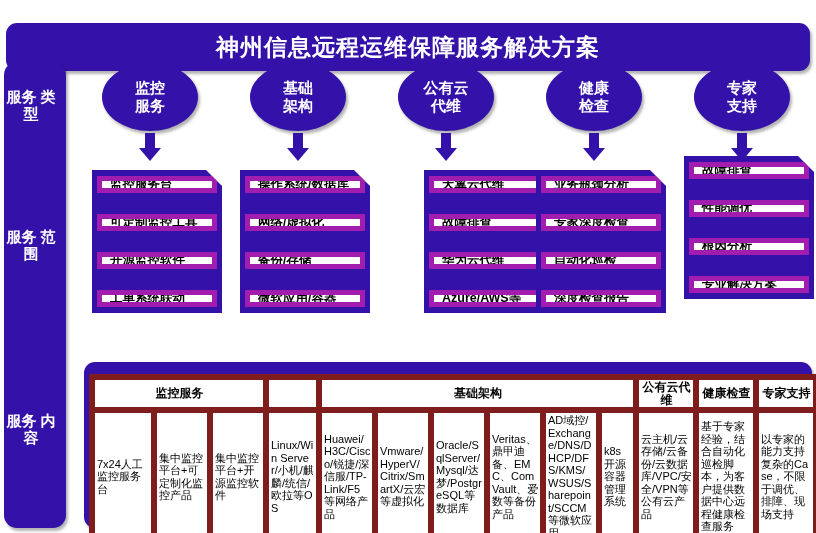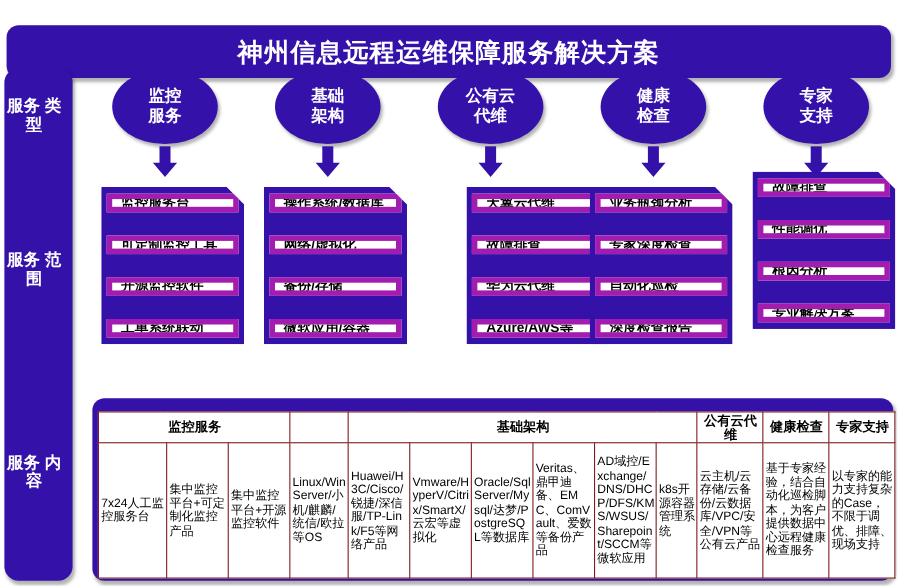"监控服务" table.grid th,table.grid td { border: 1px solid #7f1d1d -> 6px solid #7f1d1d }
